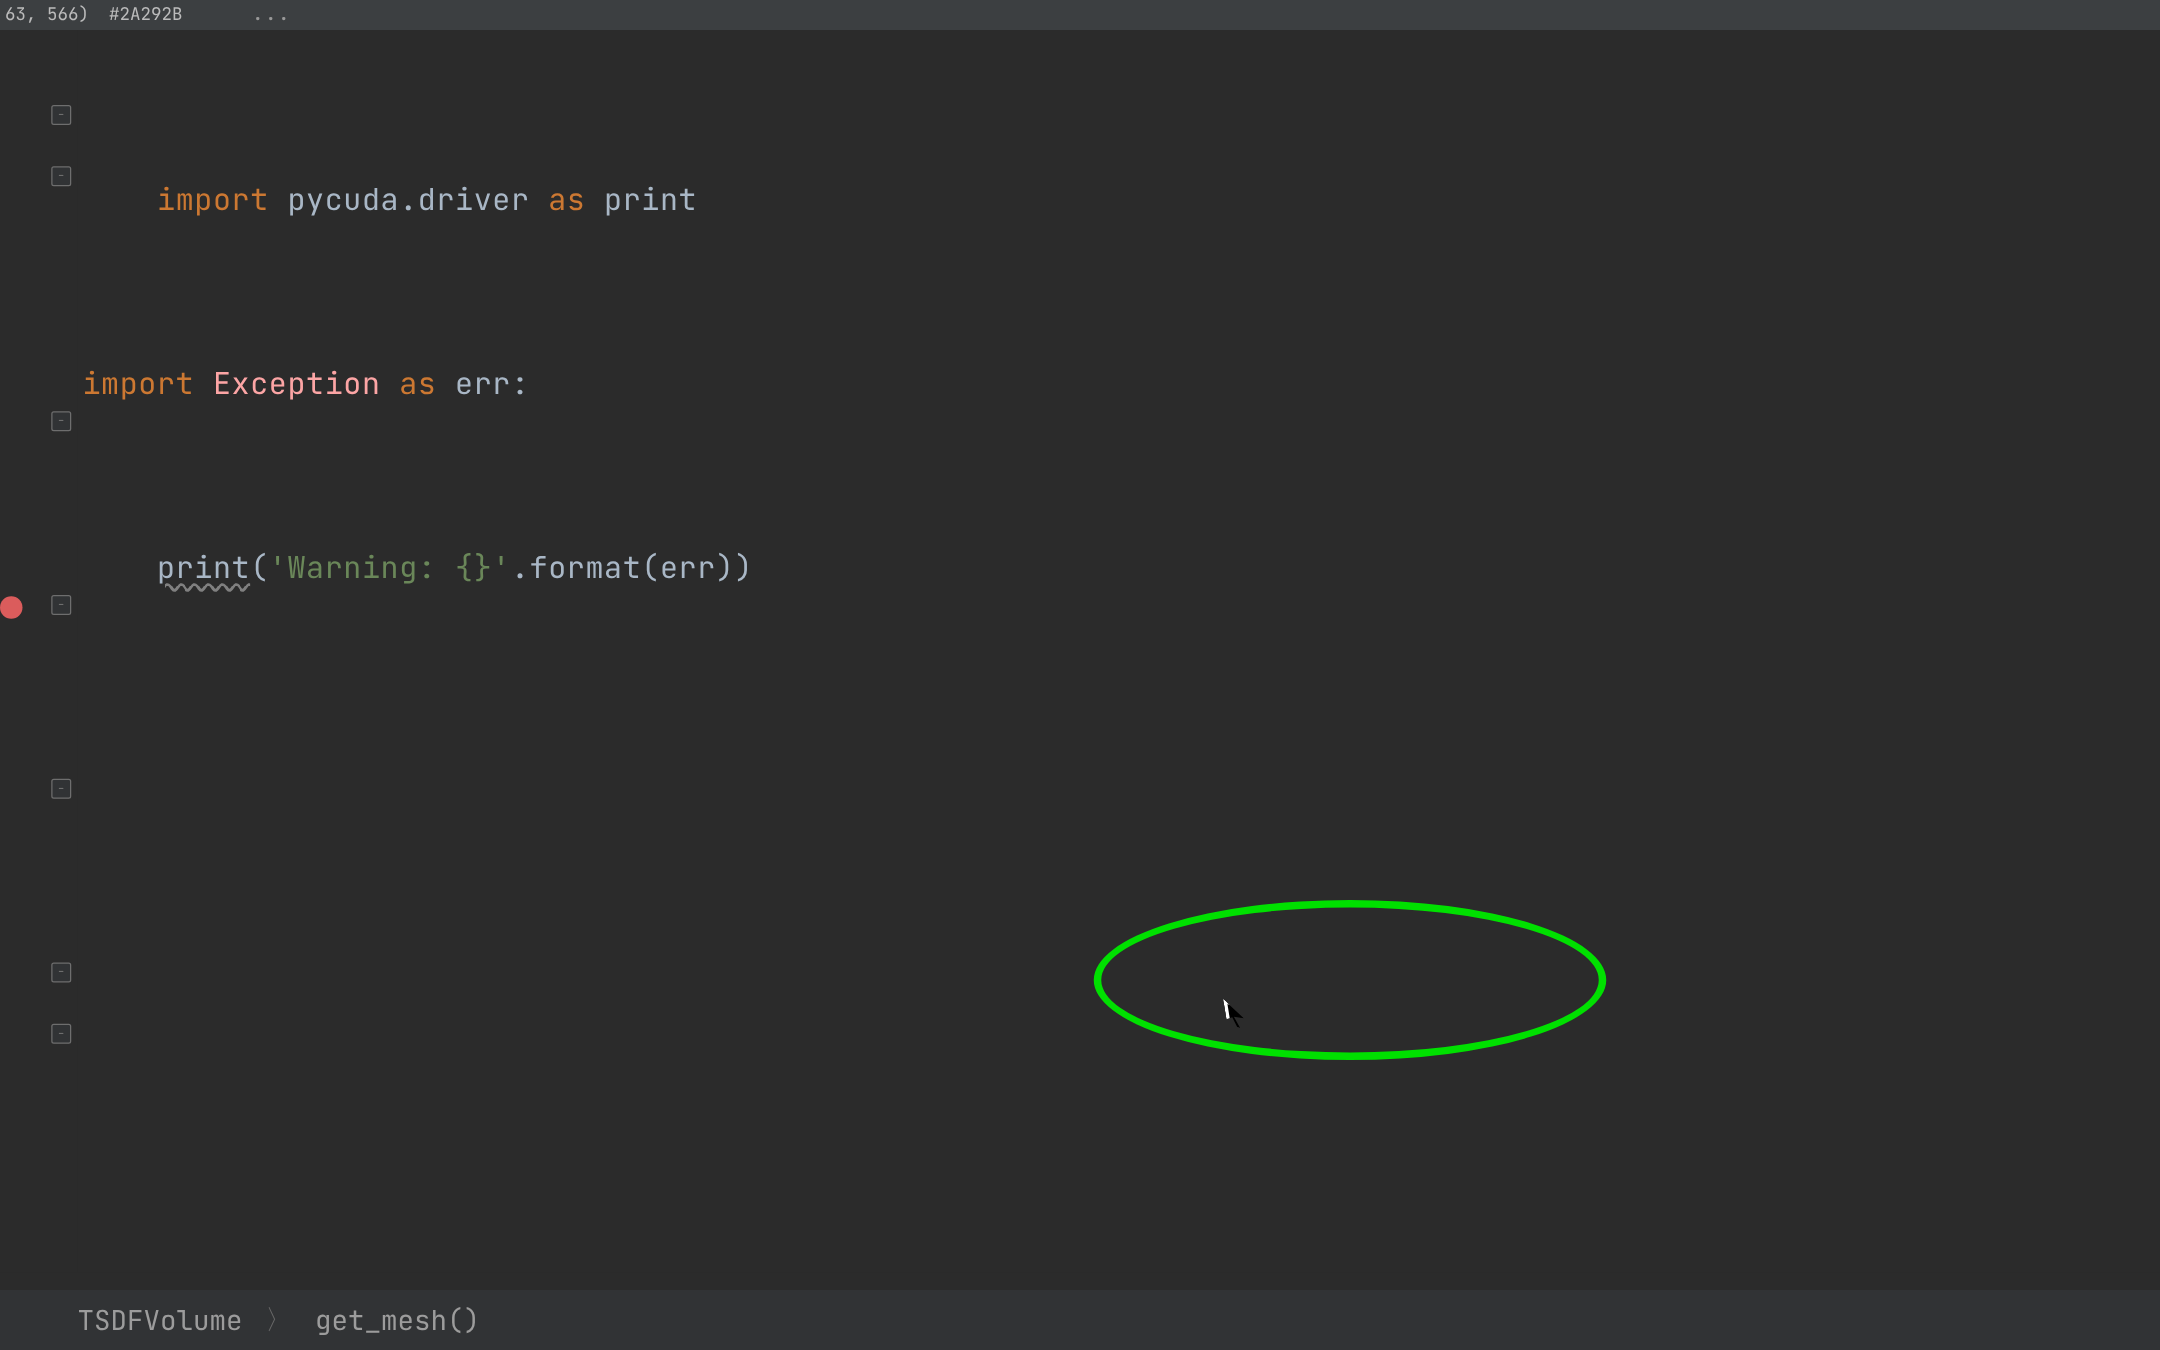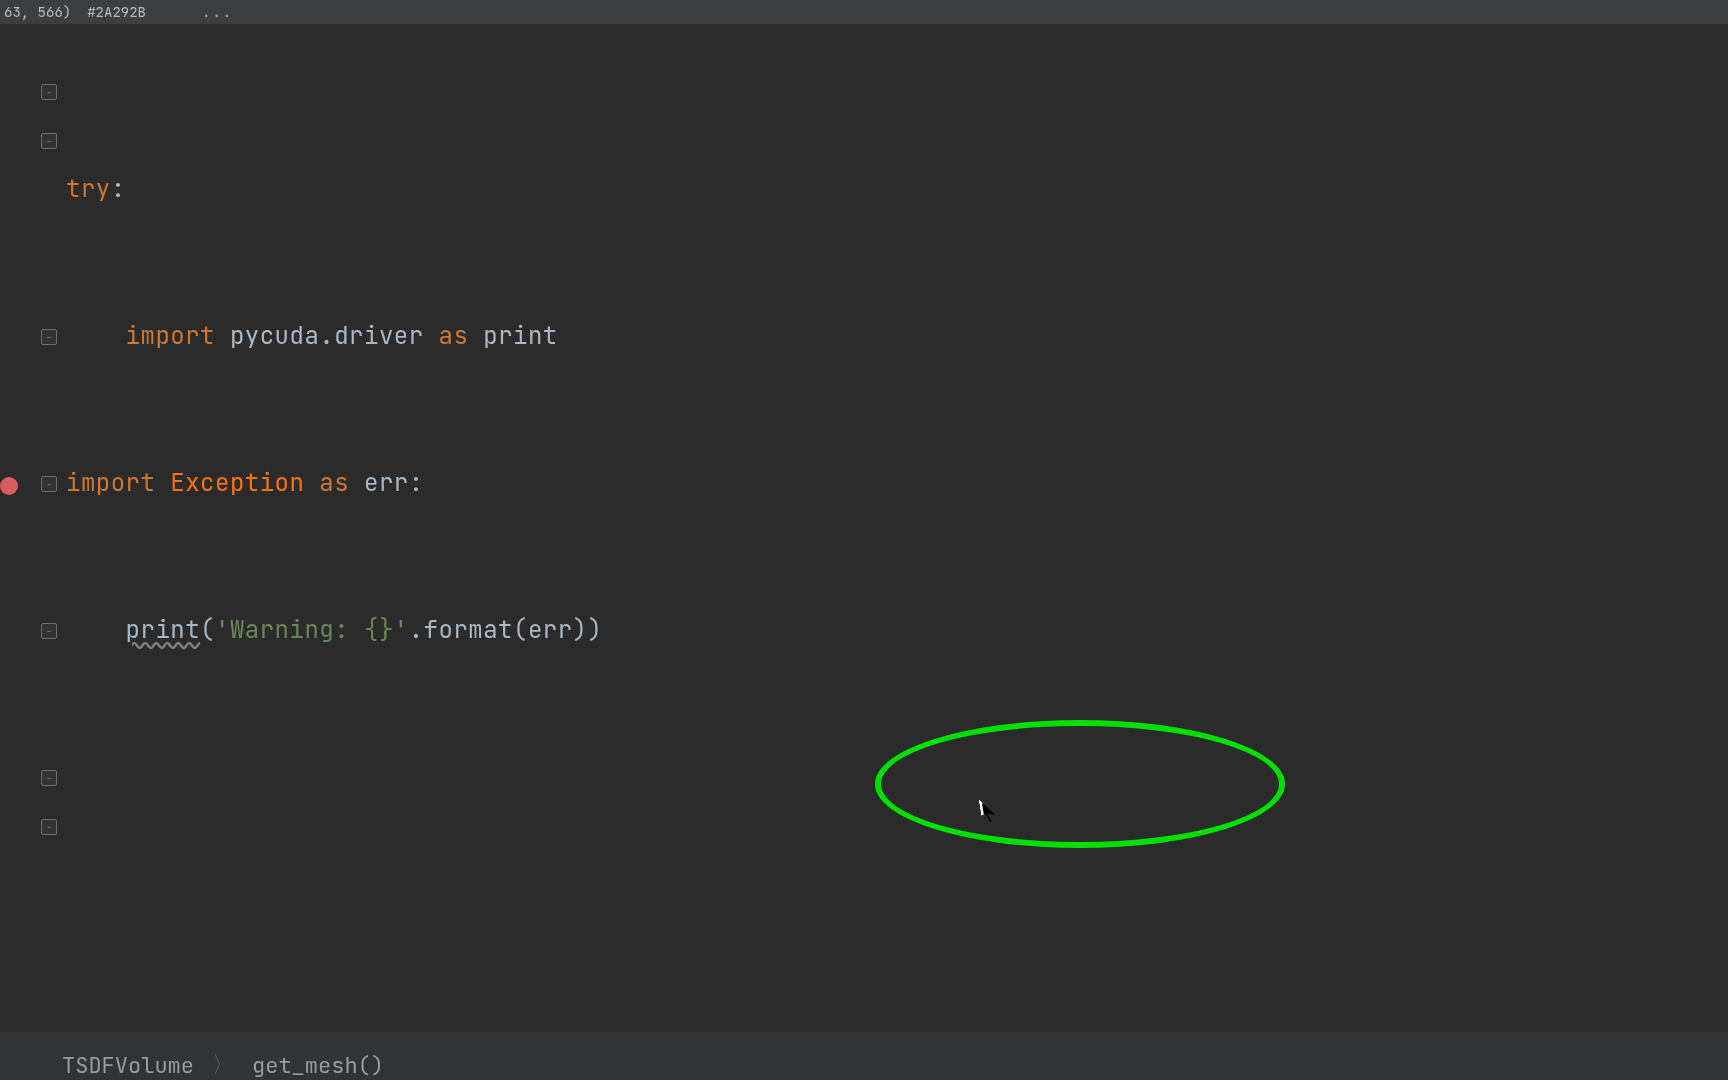"try:" div.line { html: <div><span>try</span>:</div> -> none }
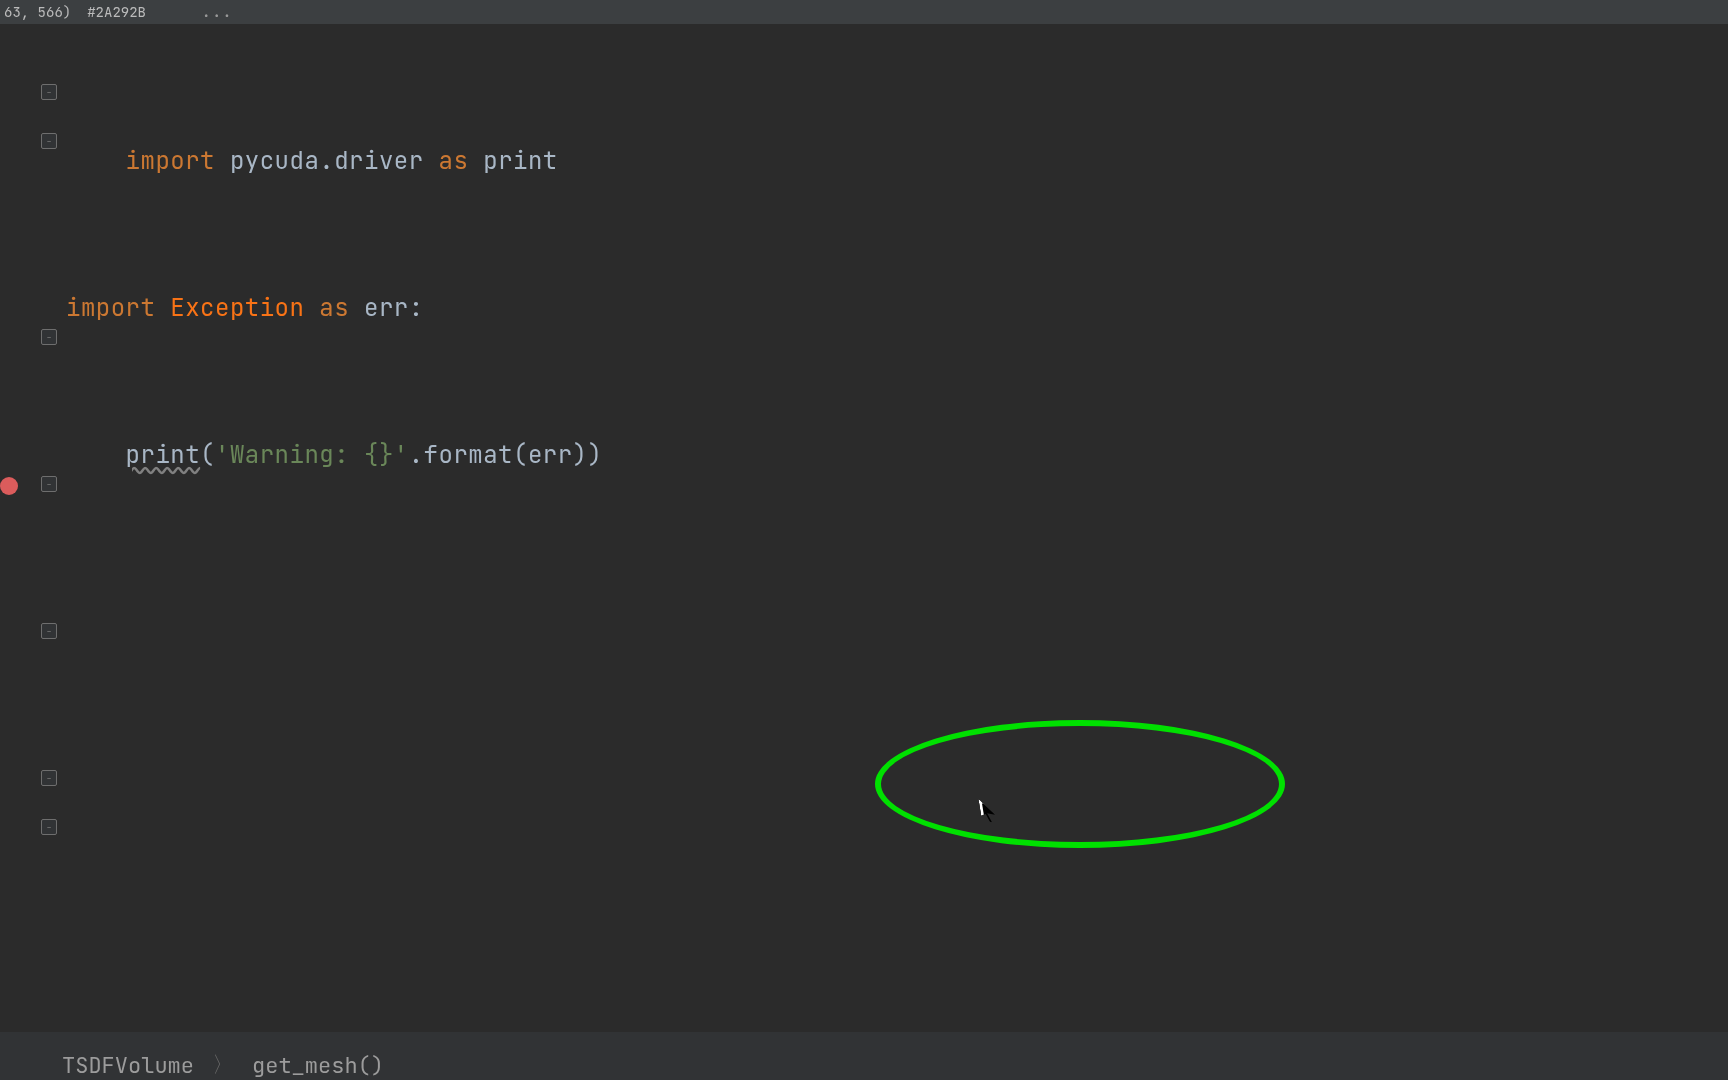"Exception" .cls { color: #f97316 -> #fca5a5 }
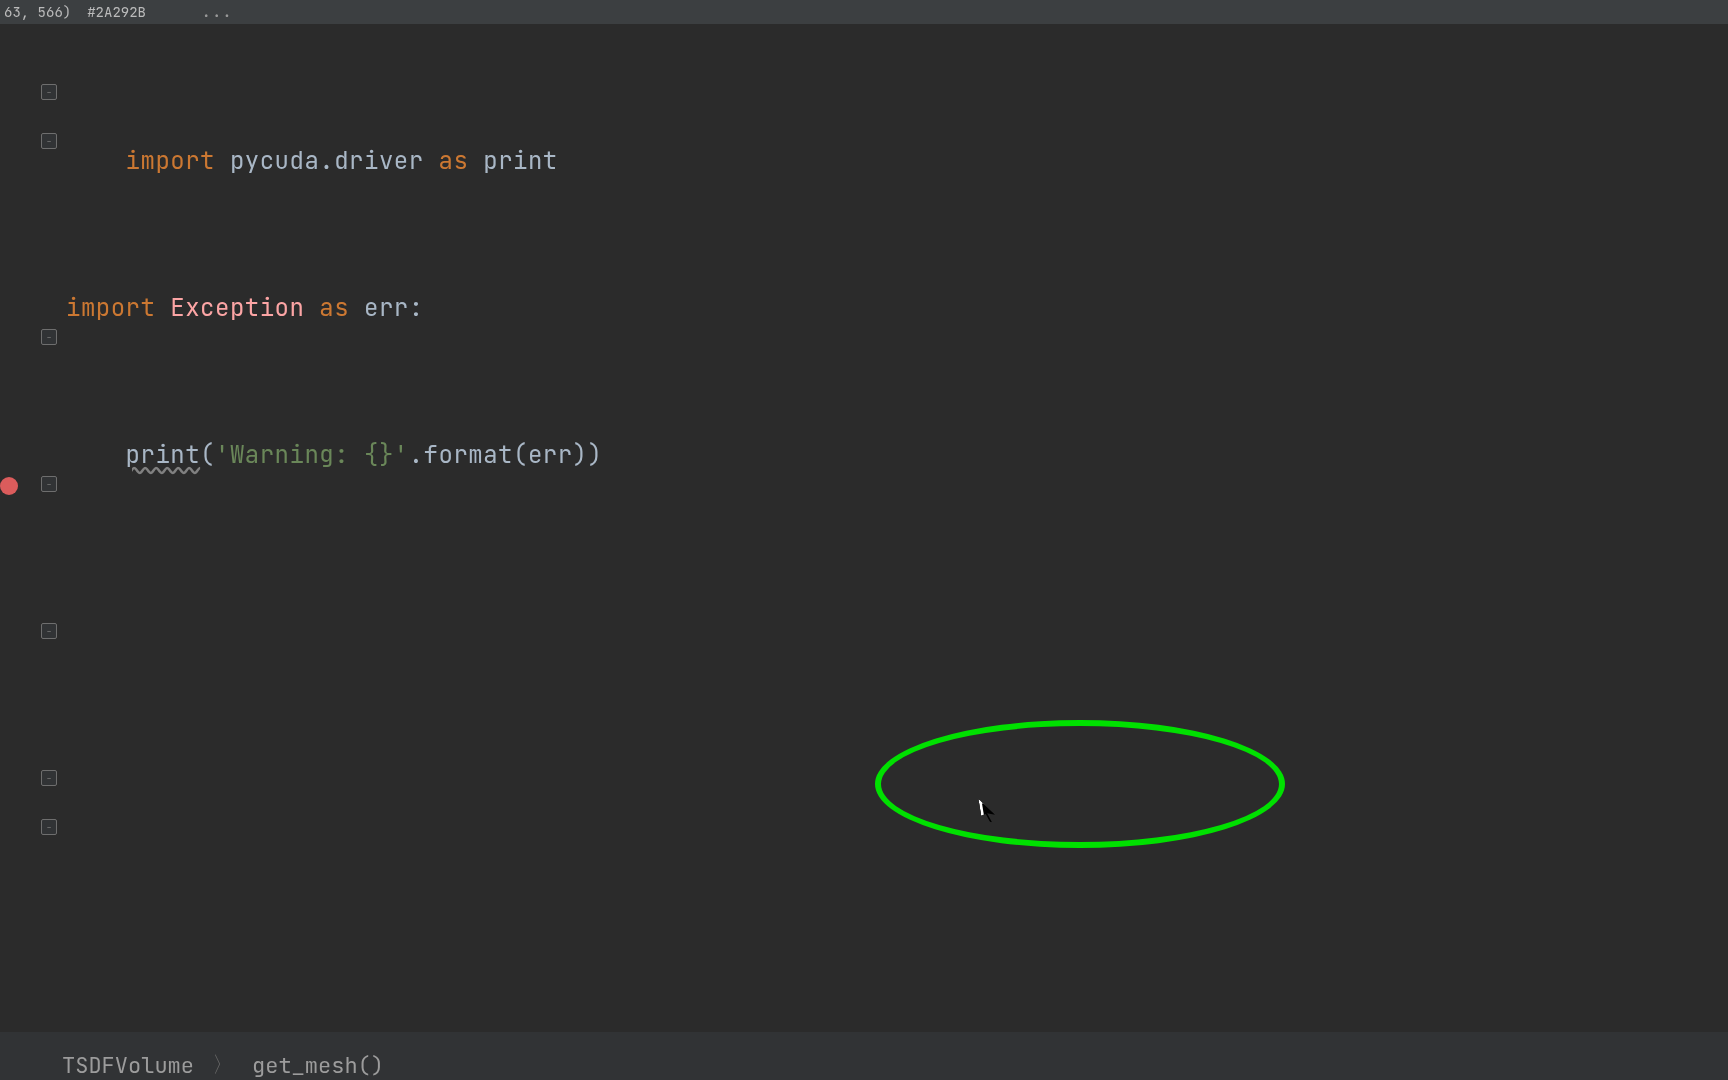"TSDFVolume" .breadcrumbs { align-items: flex-end -> center }
